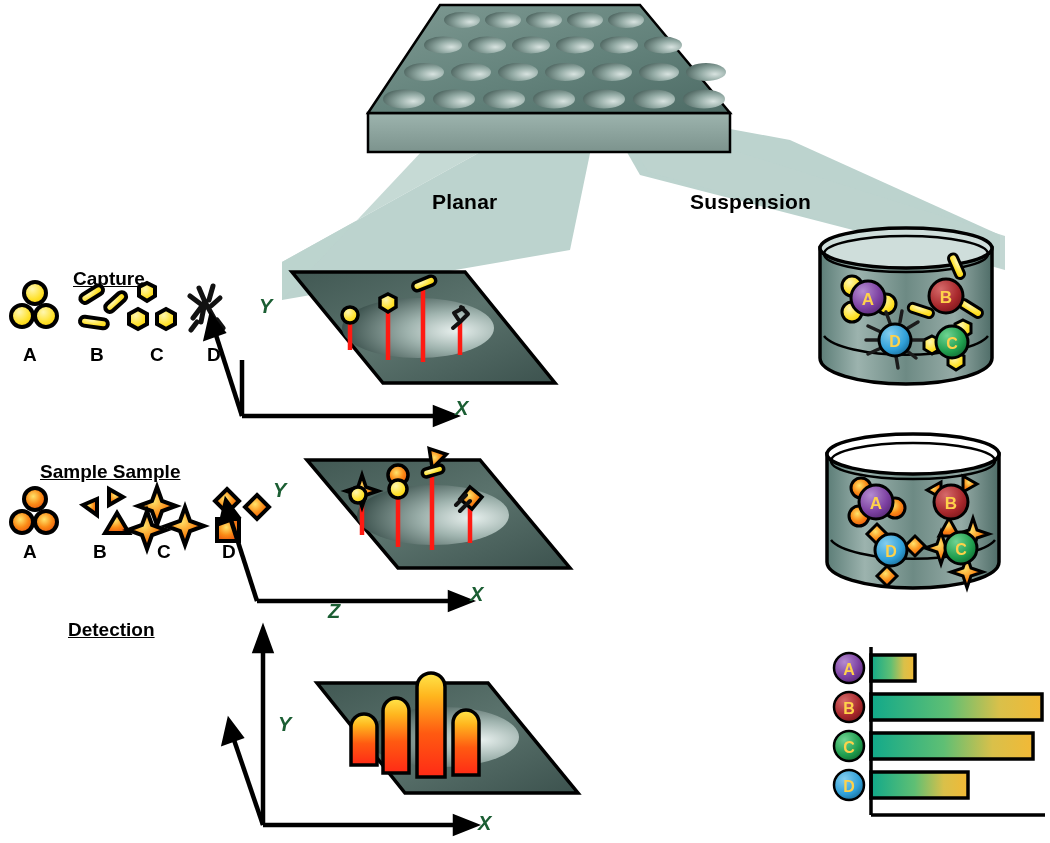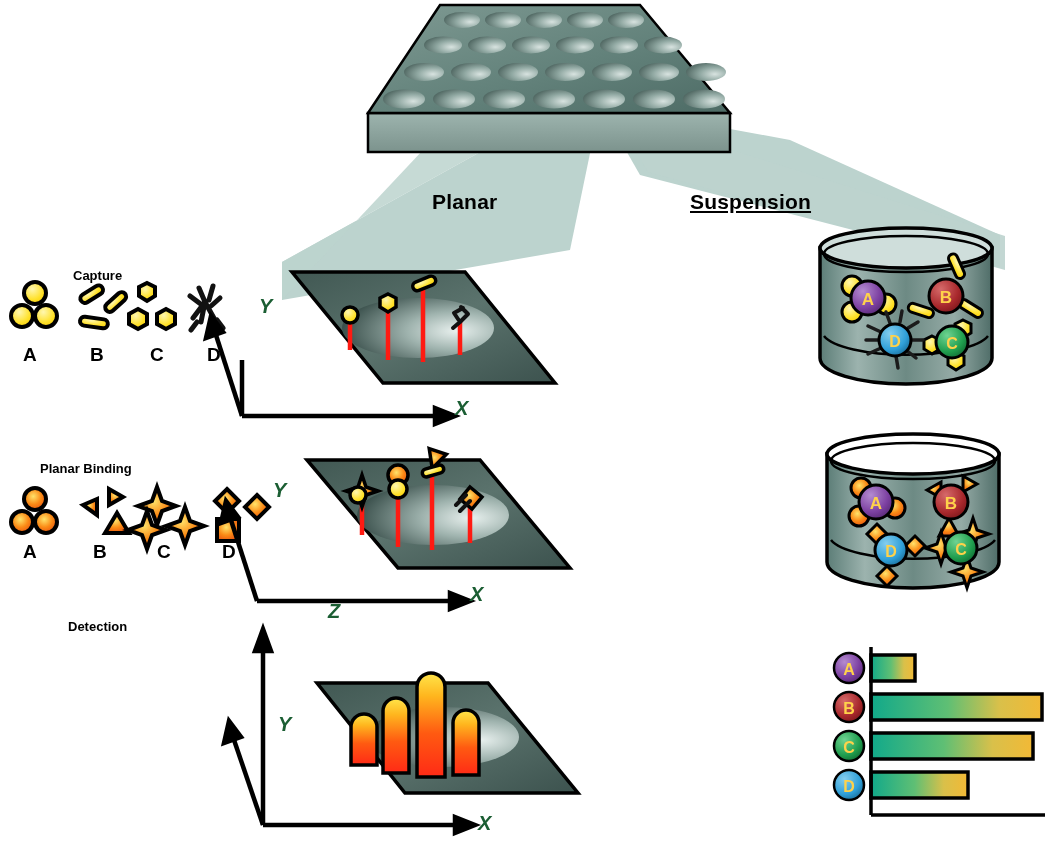"Suspension" div.lbl { text-decoration: underline -> none }
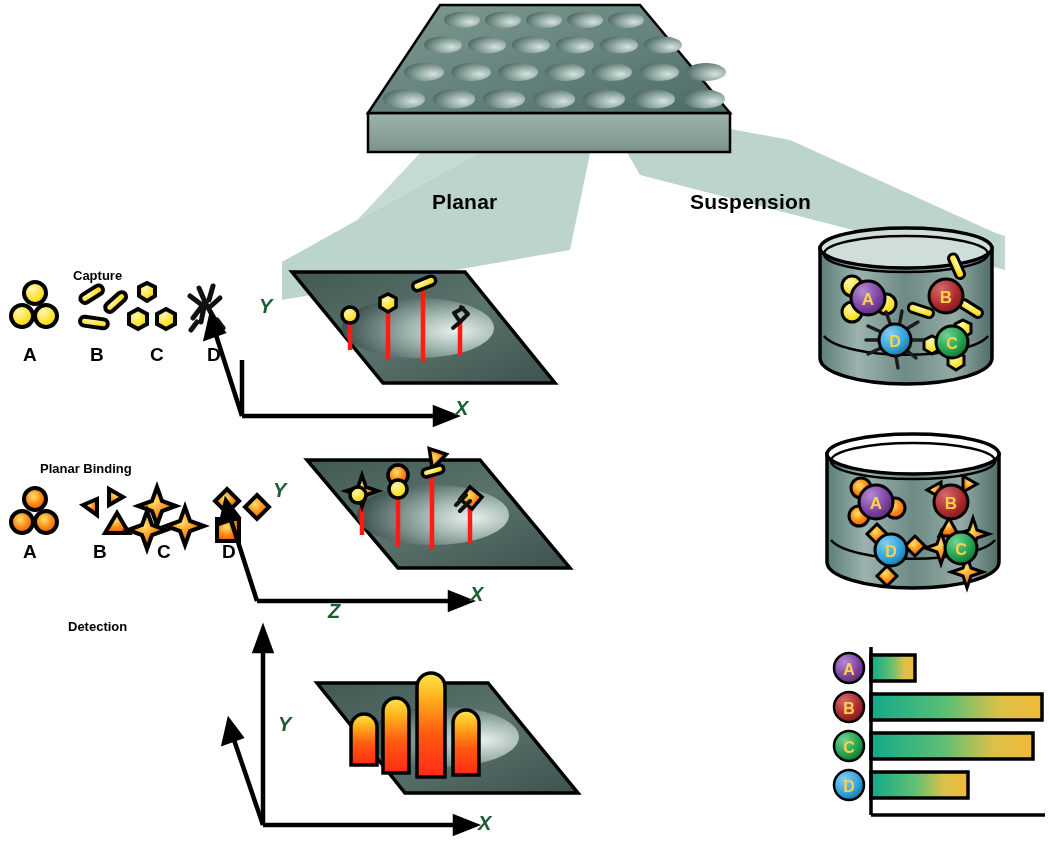"Capture" .rowhead { font-size: 13px -> 19px; text-decoration: none -> underline }
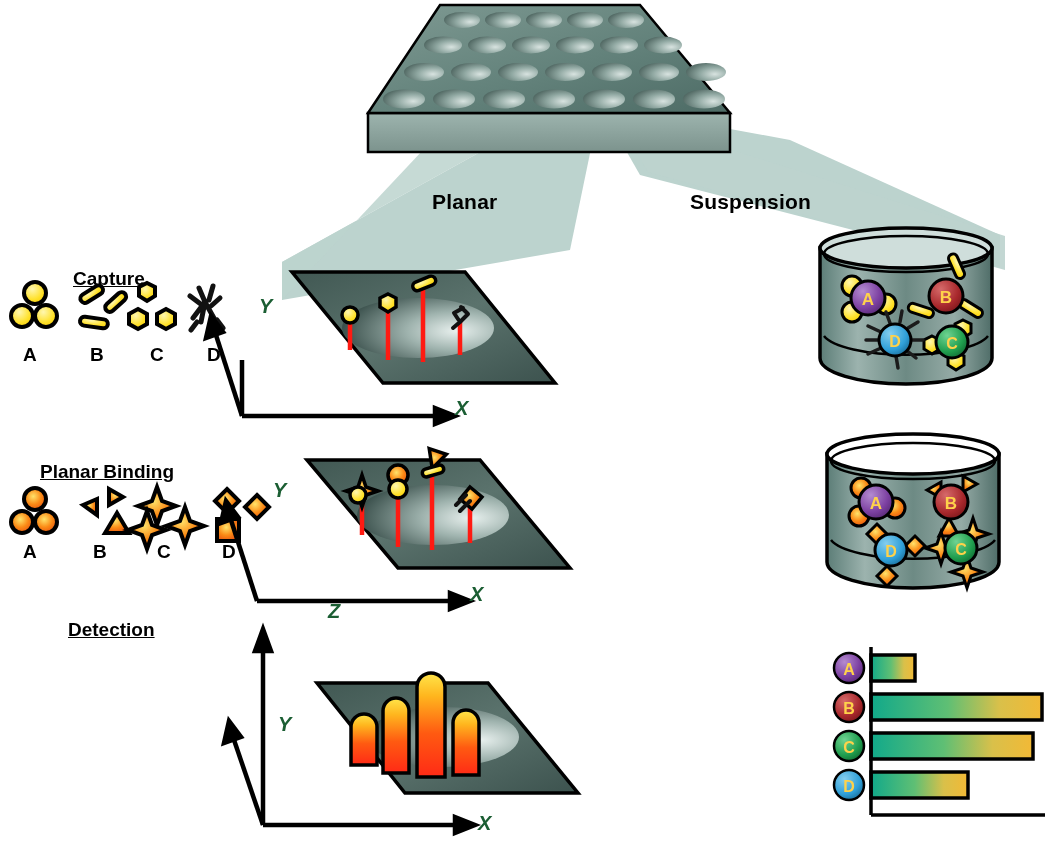"Planar Binding" div.lbl { text: Planar Binding -> Sample Sample }
